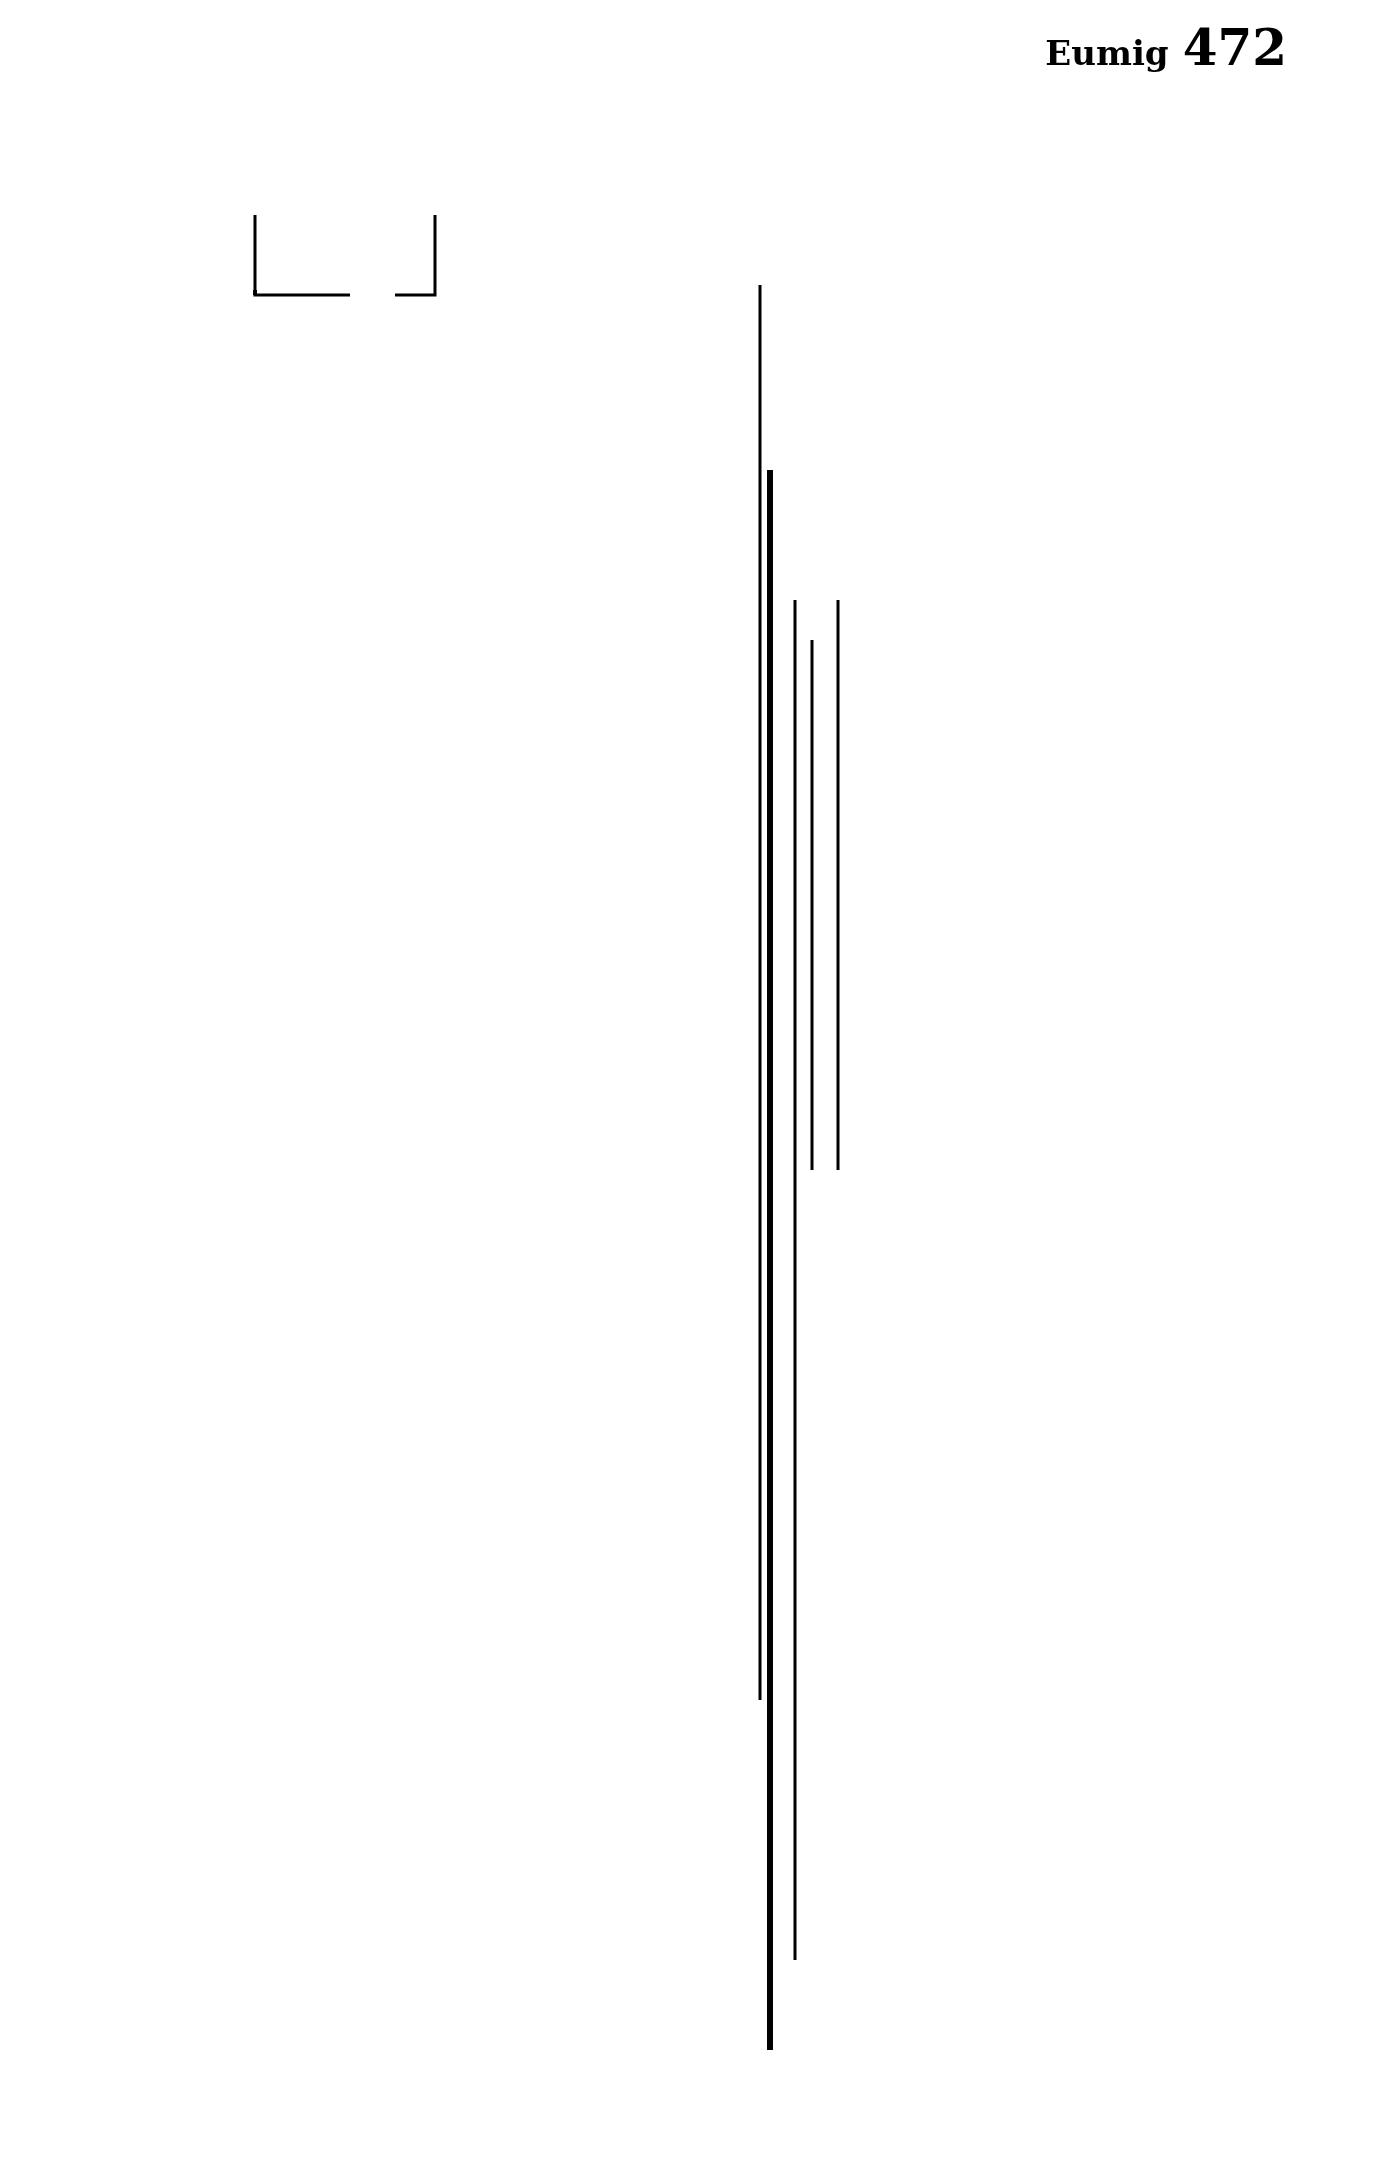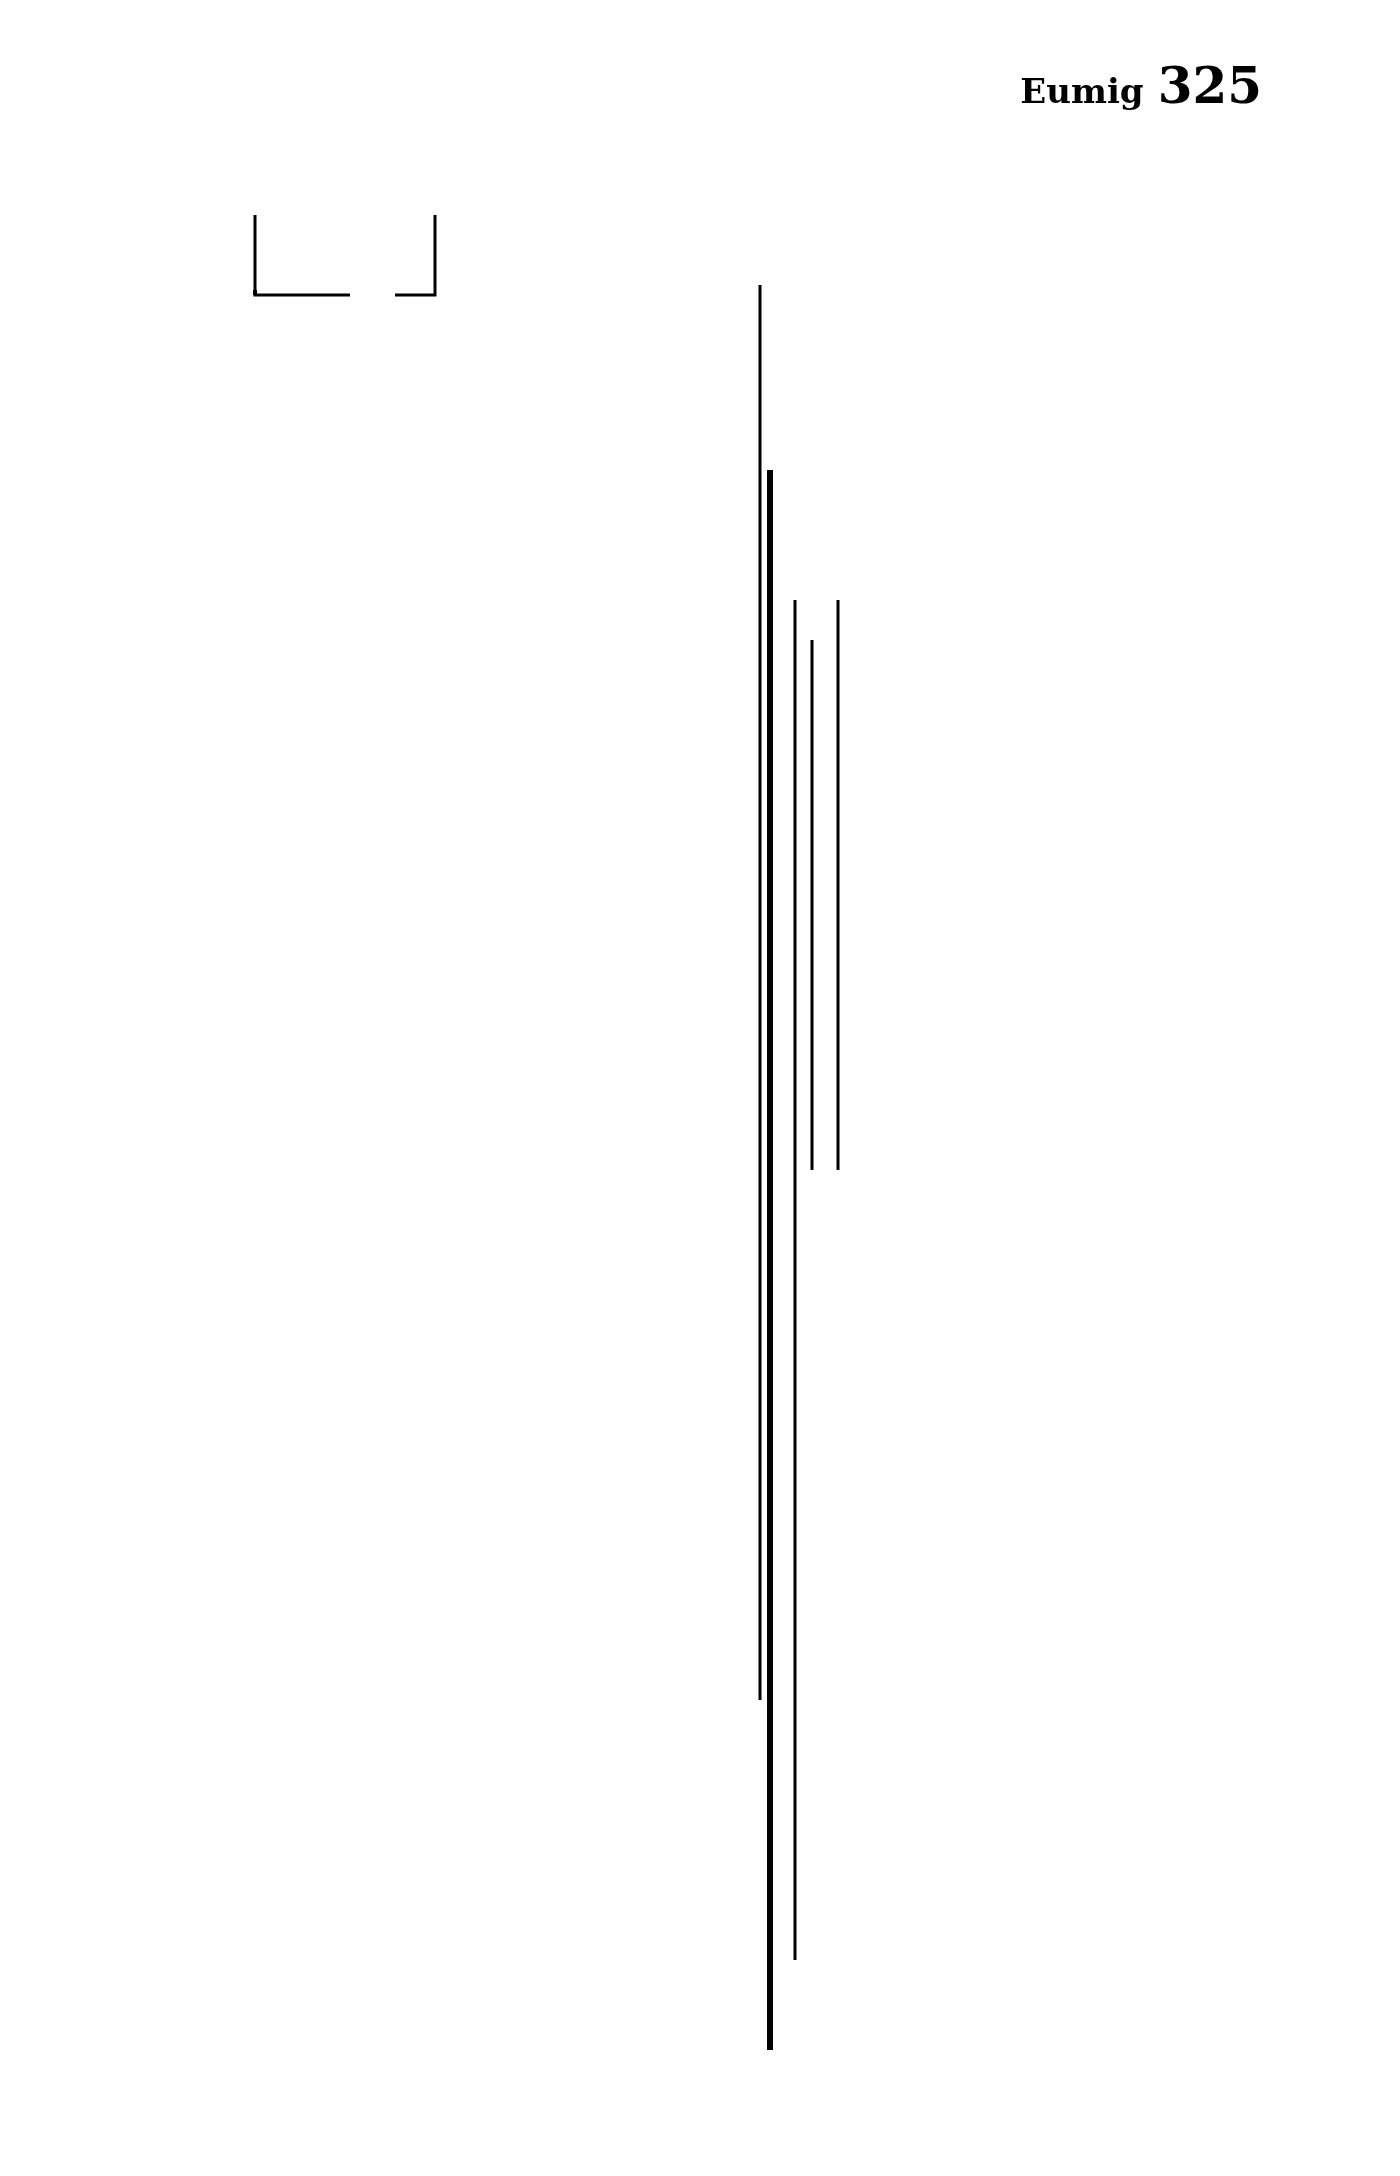"Eumig" .hdr { margin-top: 38px -> none; right: 138px -> 113px }
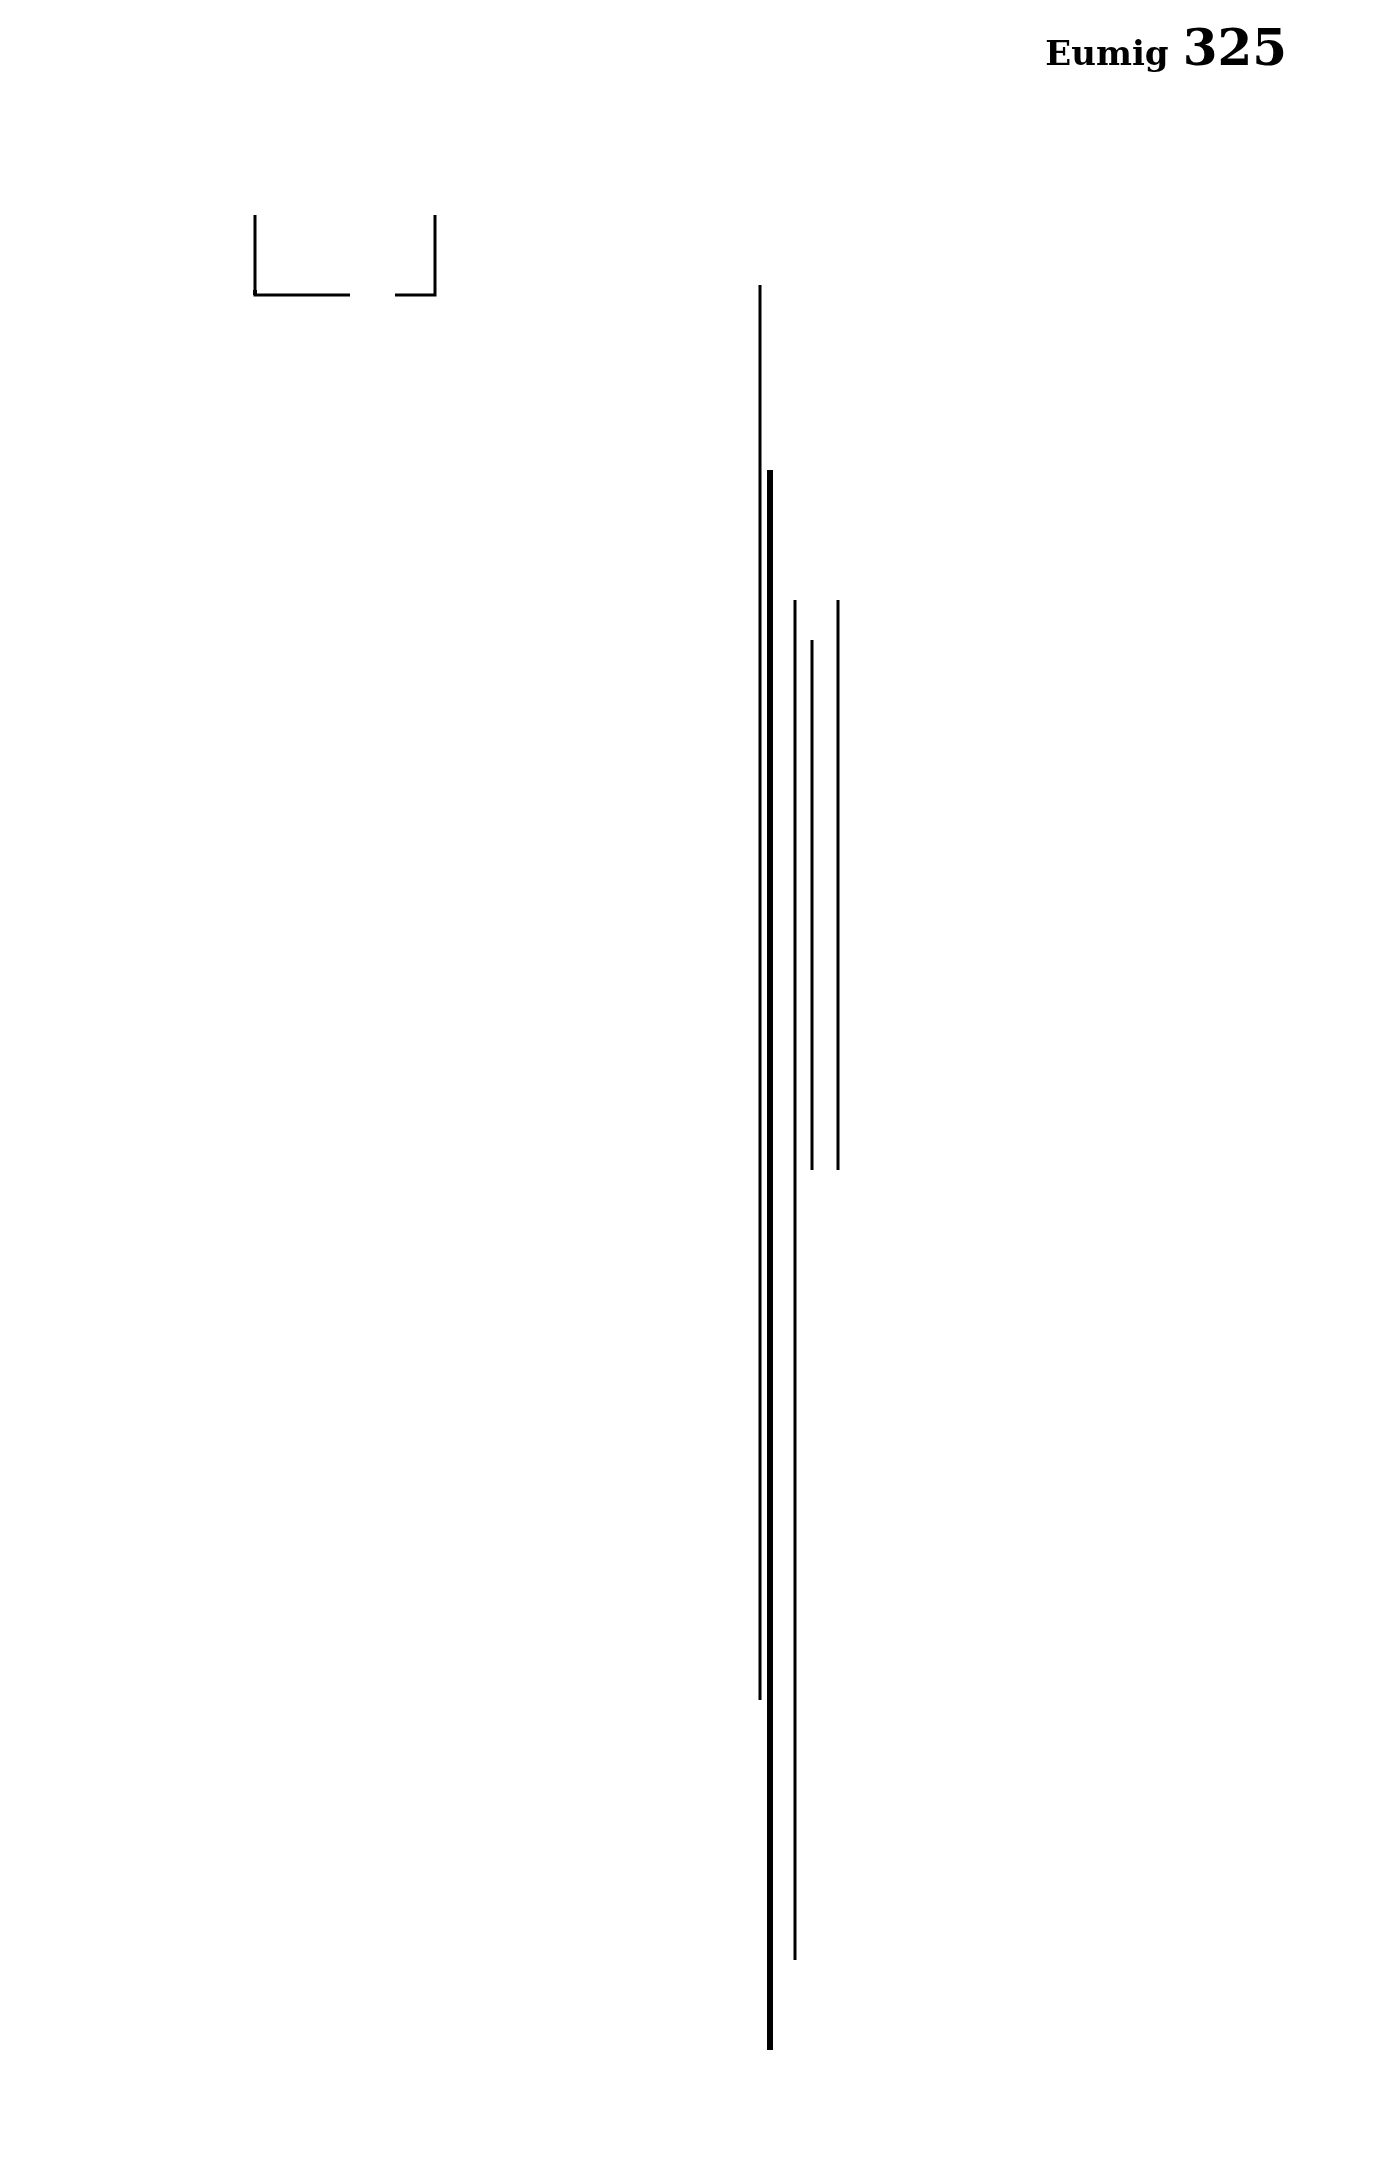"325" span.num { text: 325 -> 472 }
